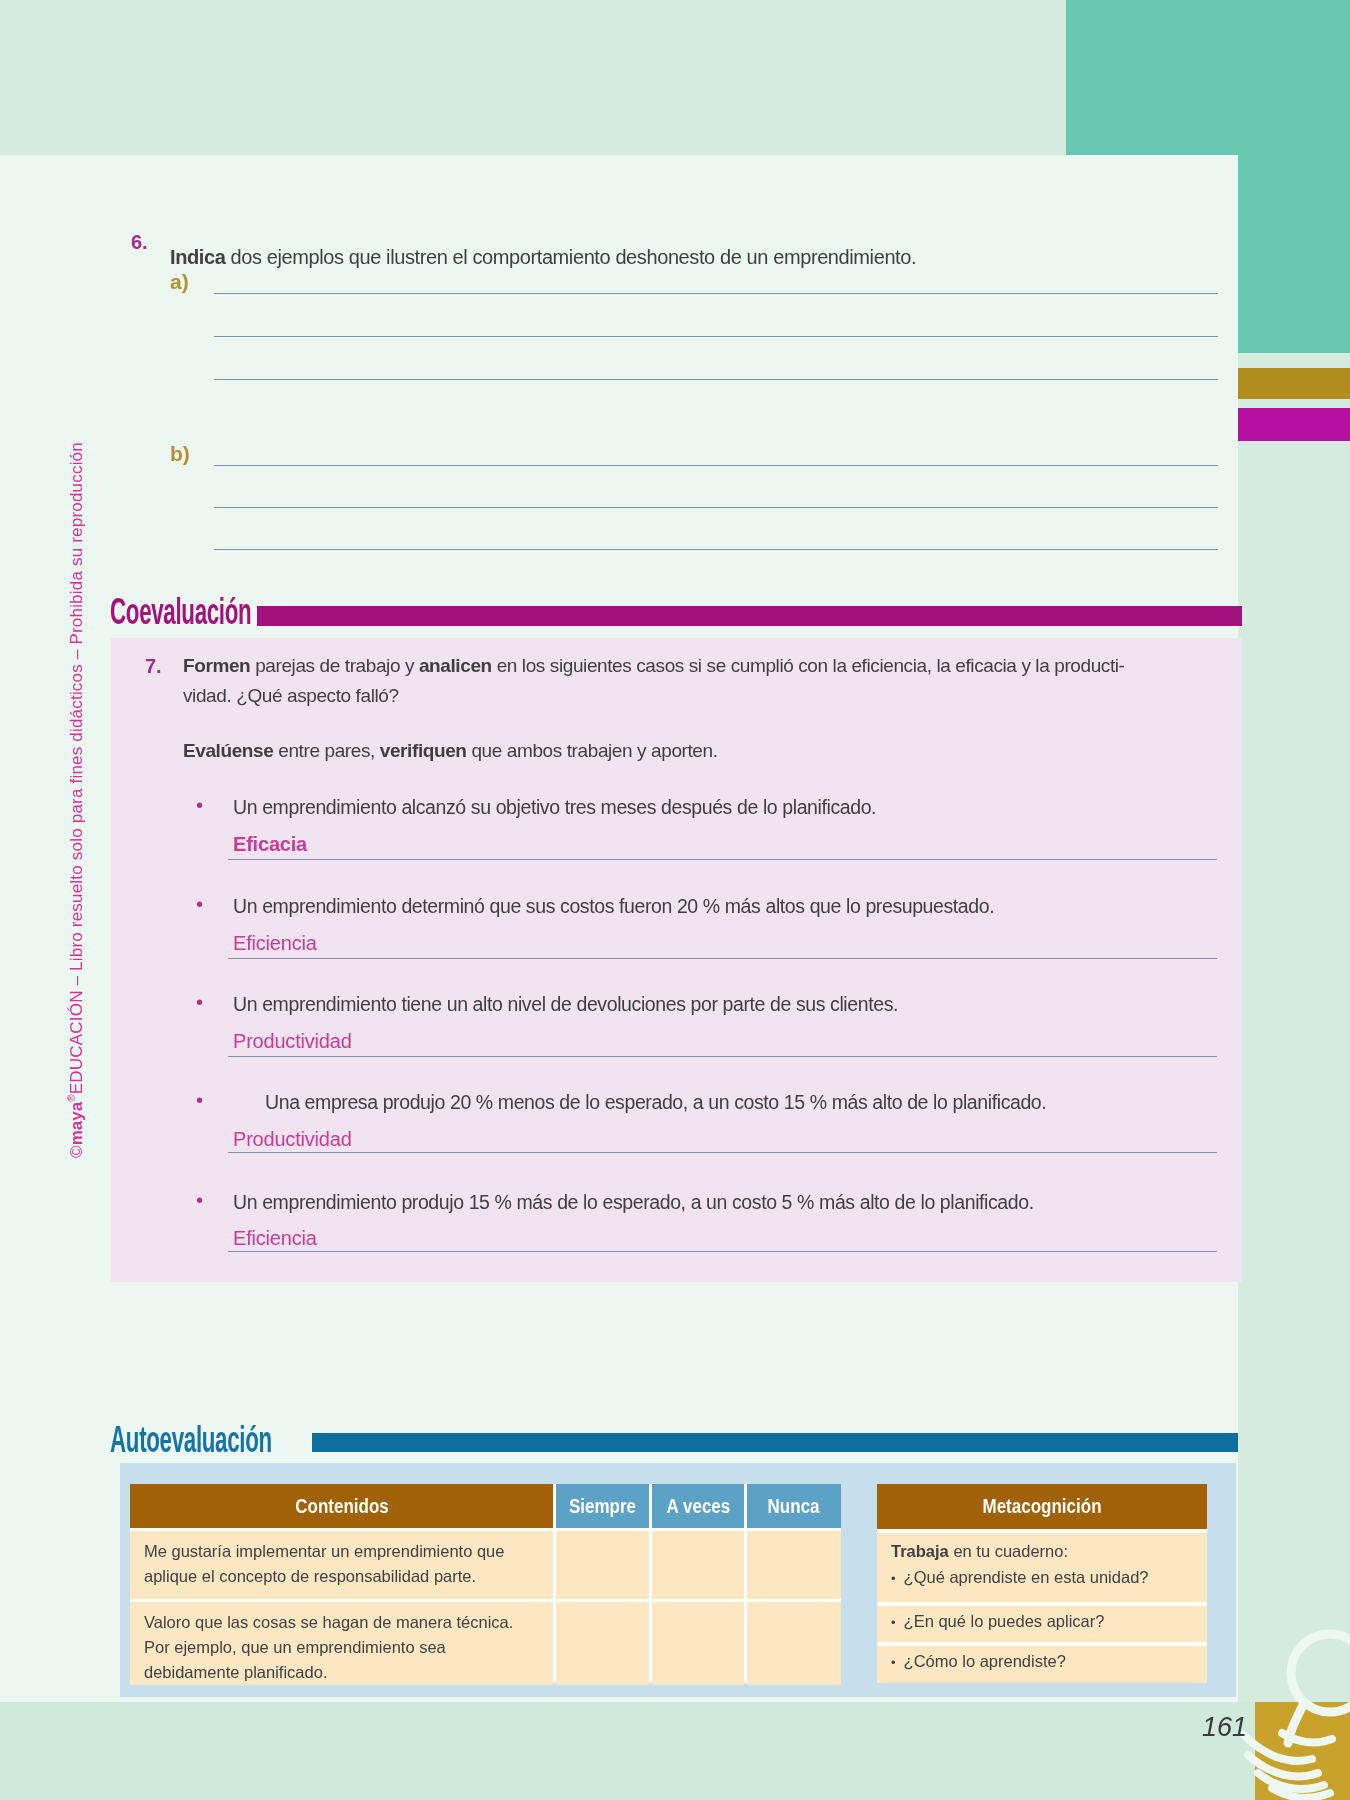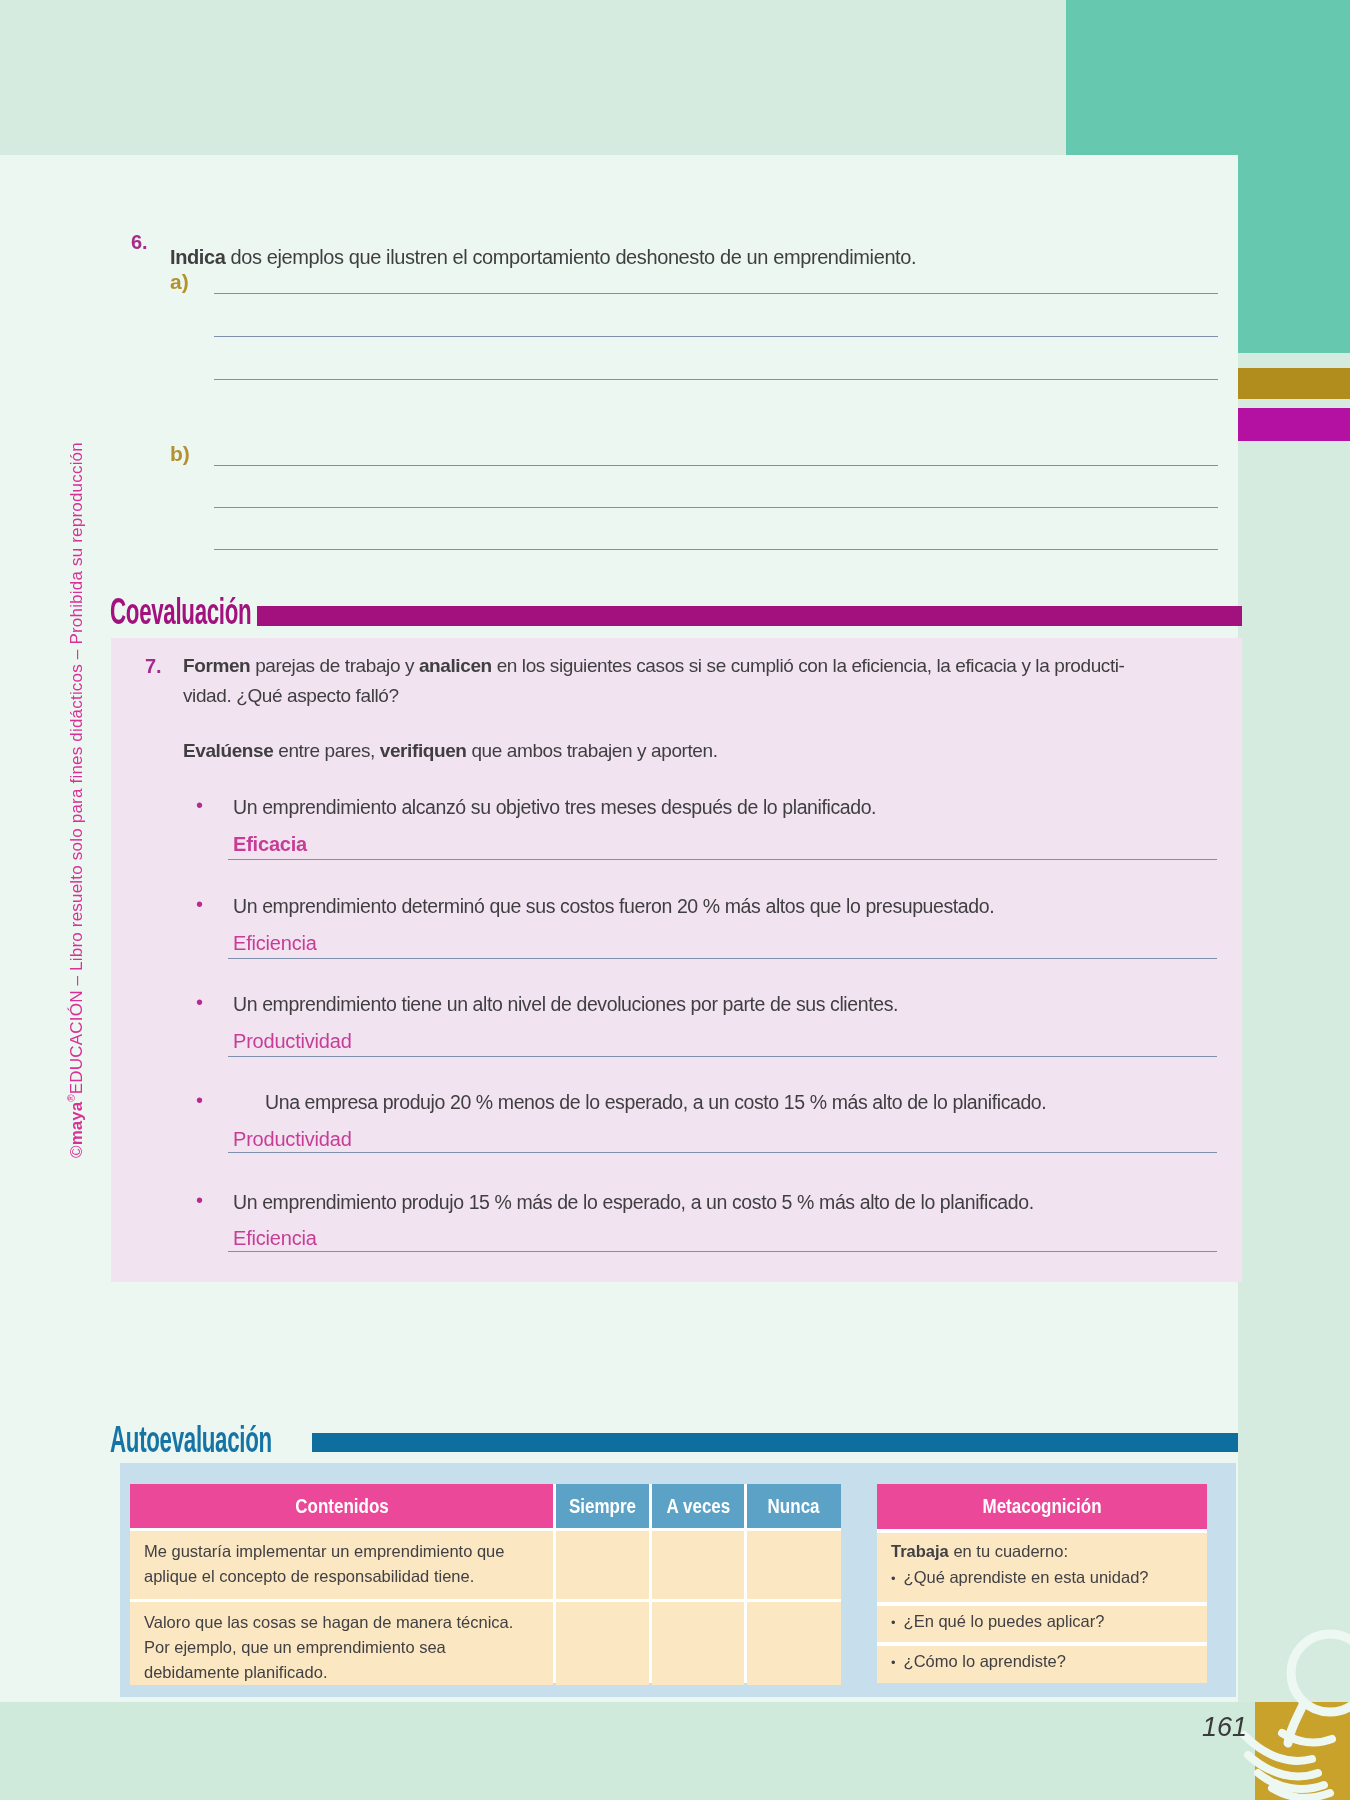"Contenidos" .th { background: #ec4899 -> #a16207 }
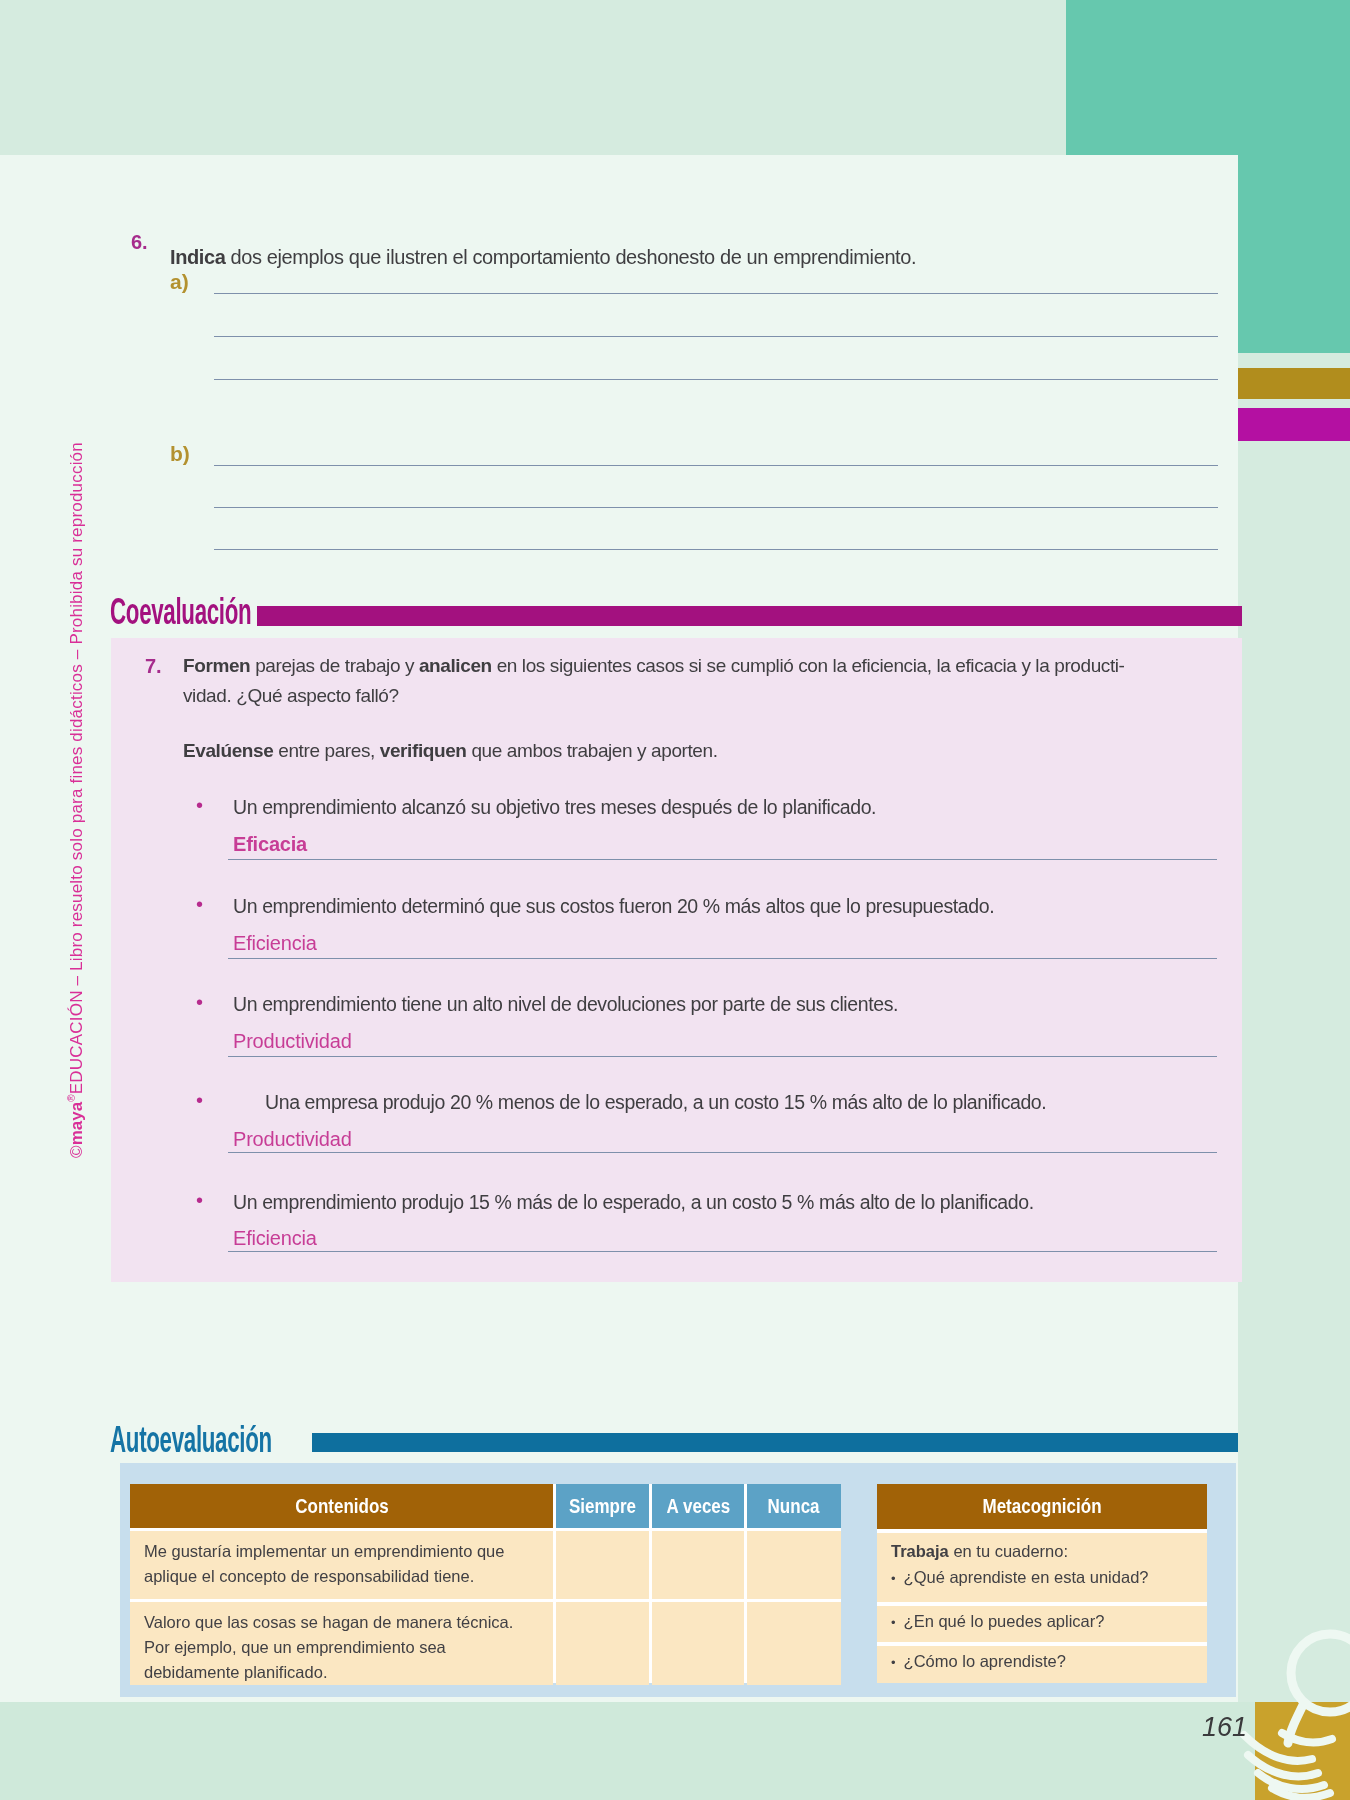"Me gustaría implementar un" div.td-text { text: tiene -> parte }
